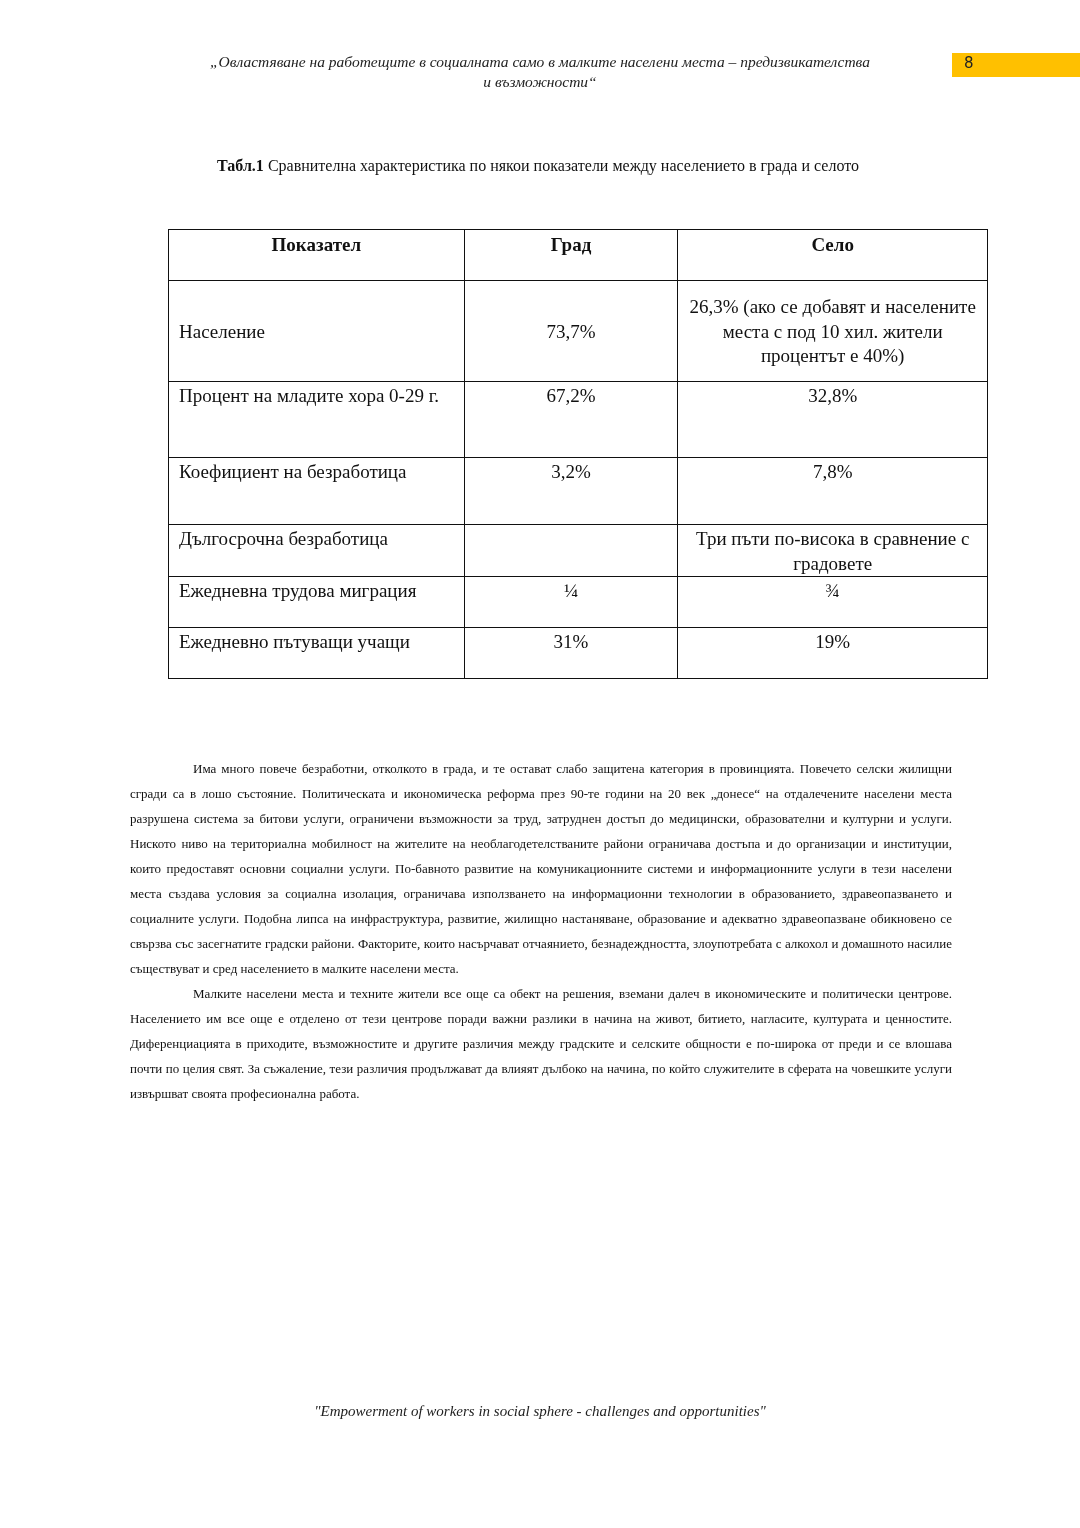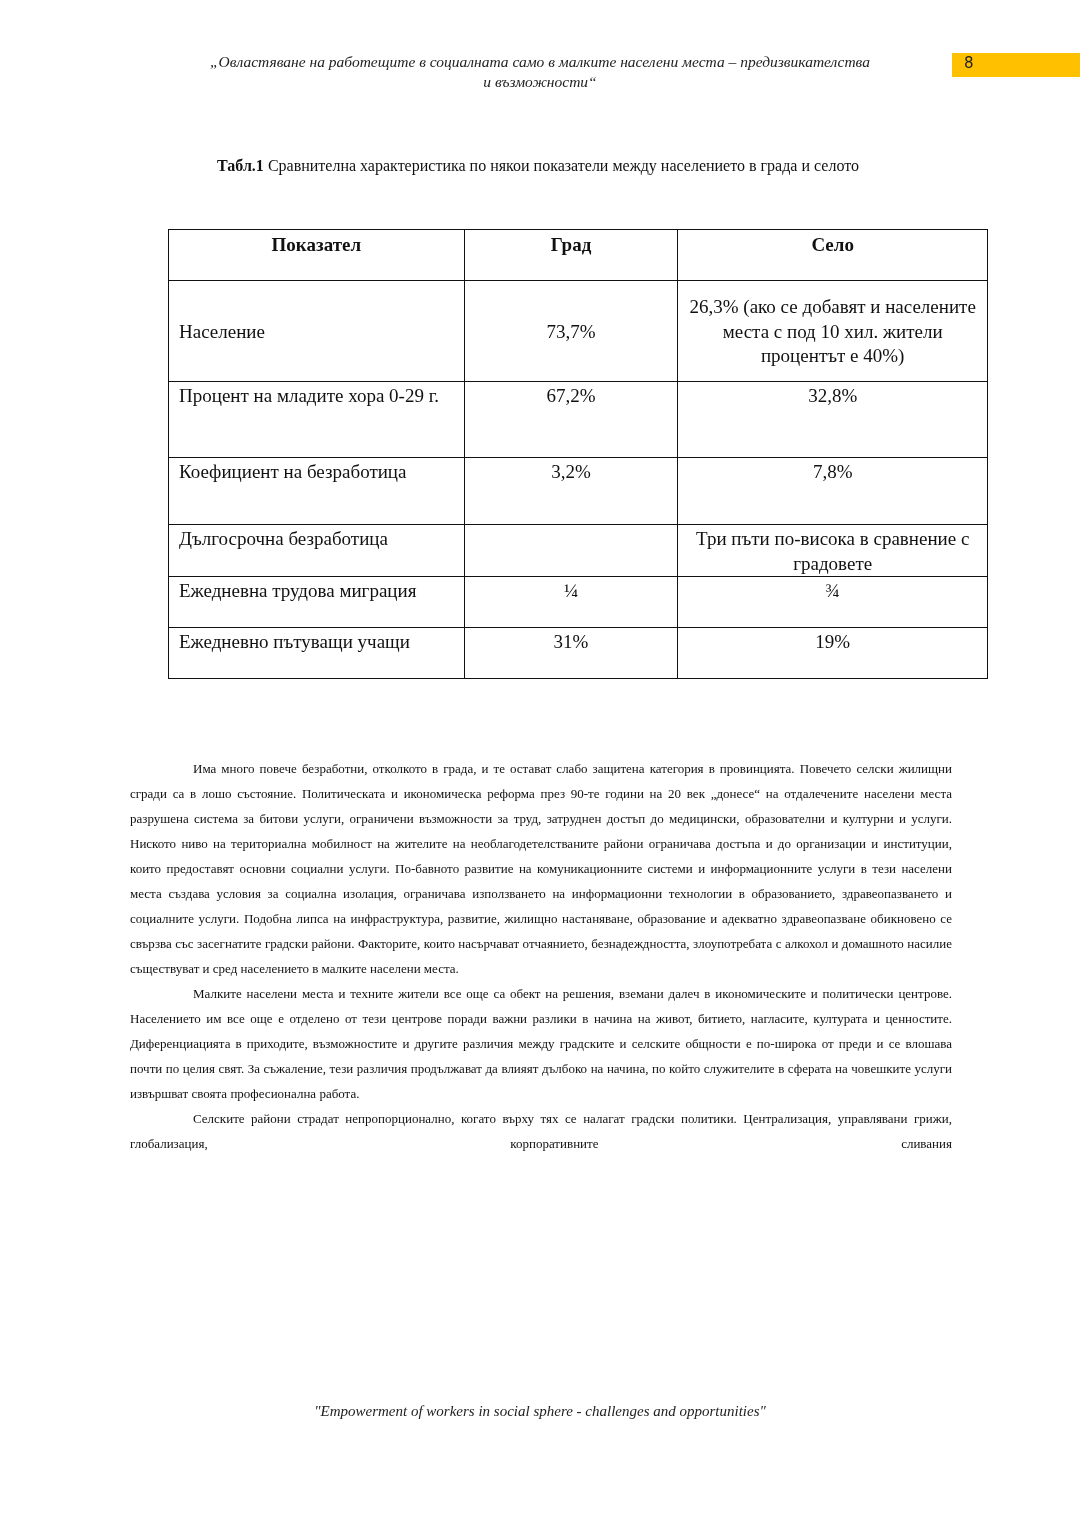"Селските райони страдат" p { html: <p>Селските райони страдат непропорционално, когато върху тях се налагат градски политики. Централизация, управлявани грижи, глобализация, корпоративните сливания</p> -> none }
